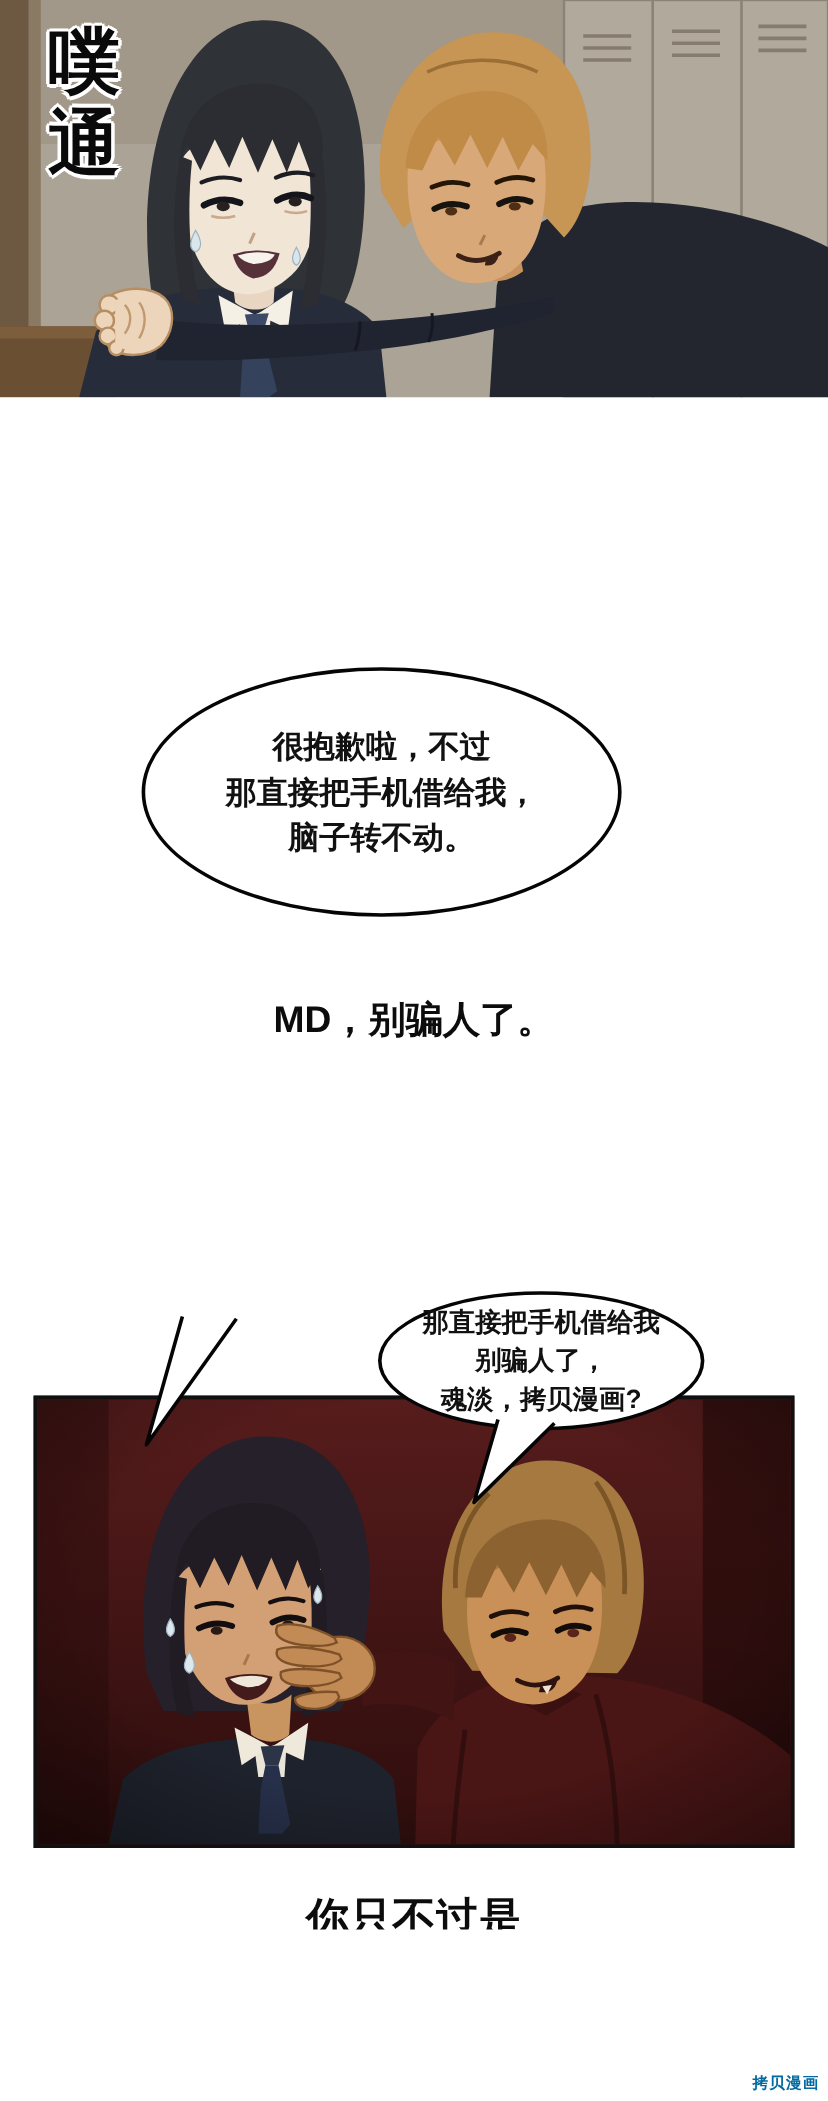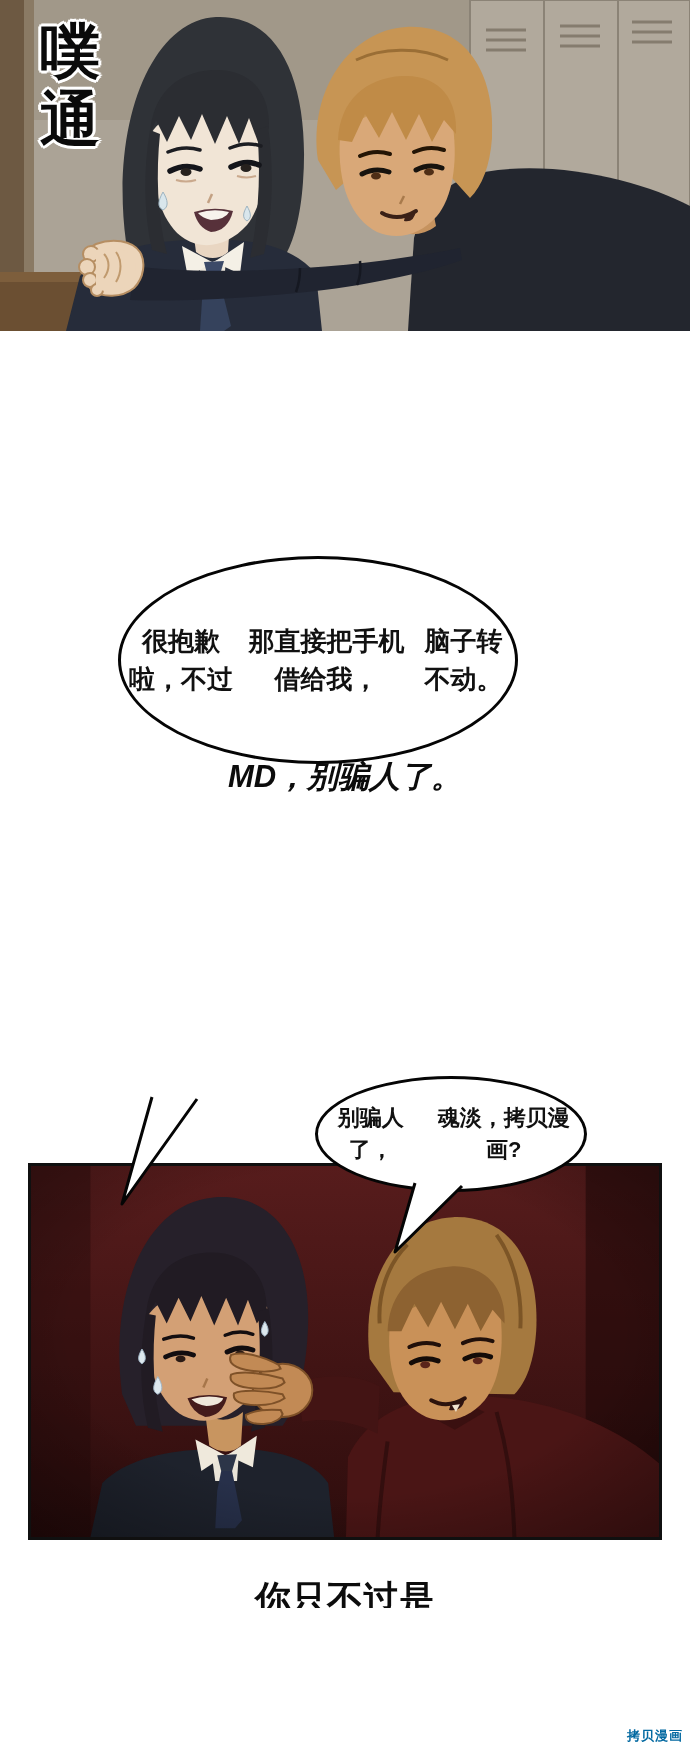"很抱歉啦，不过" .bubble { flex-direction: row -> column; justify-content: none -> center }
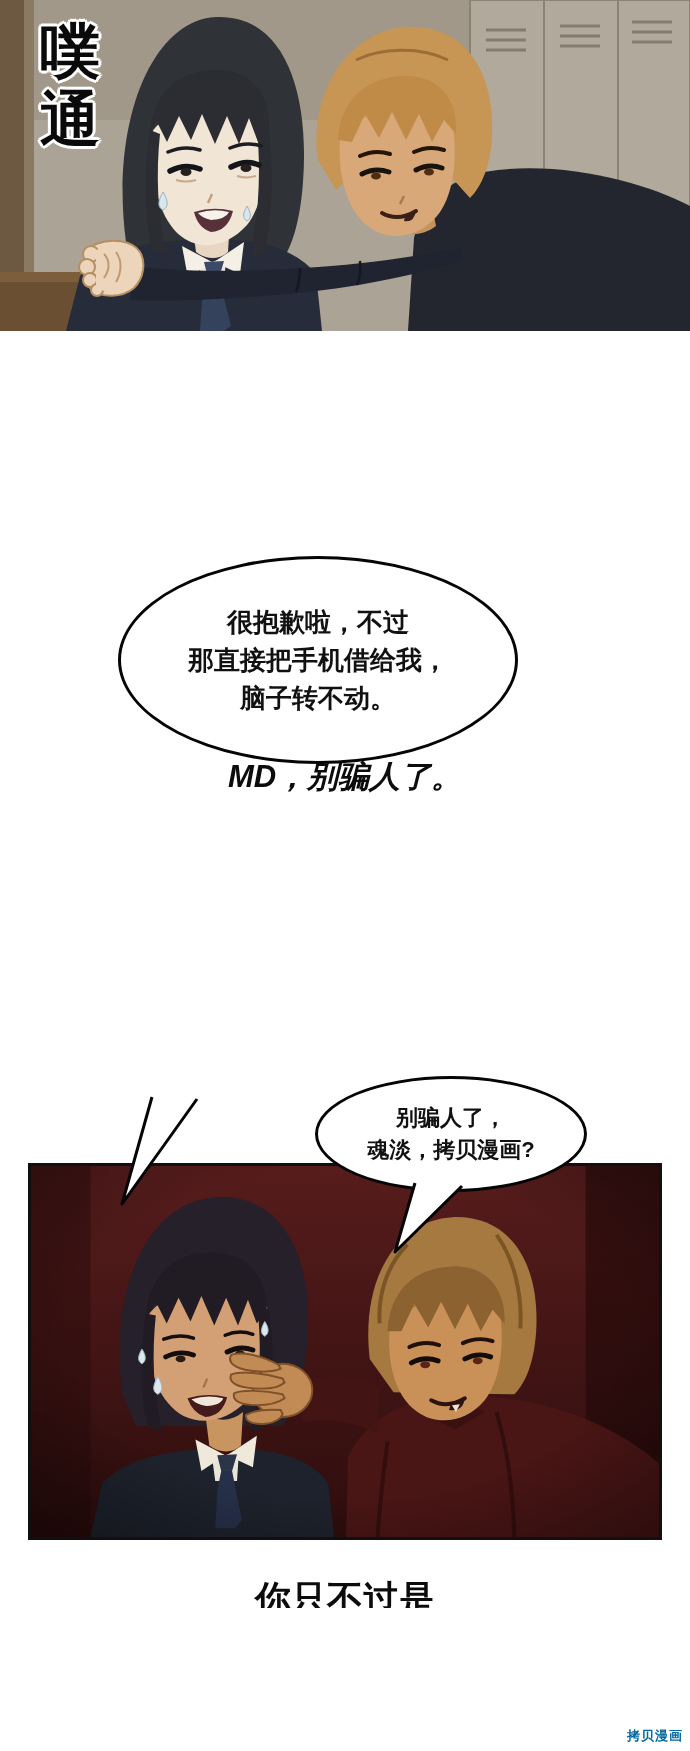"MD，别骗人了。" .n1 { font-style: italic -> none; top: 756px -> 829px }
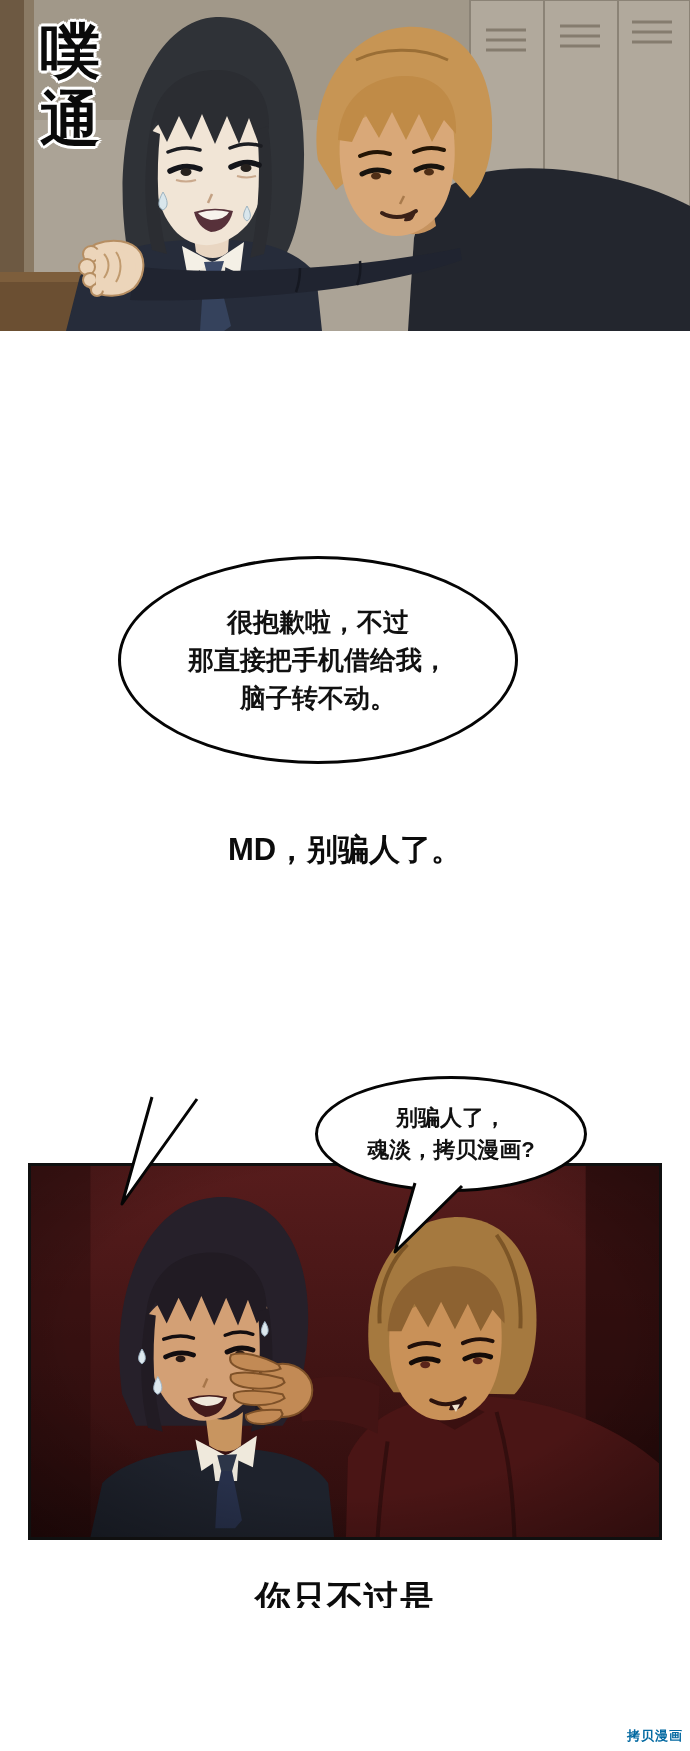"那直接把手机借给我" div { html: none -> <div>那直接把手机借给我</div> }
